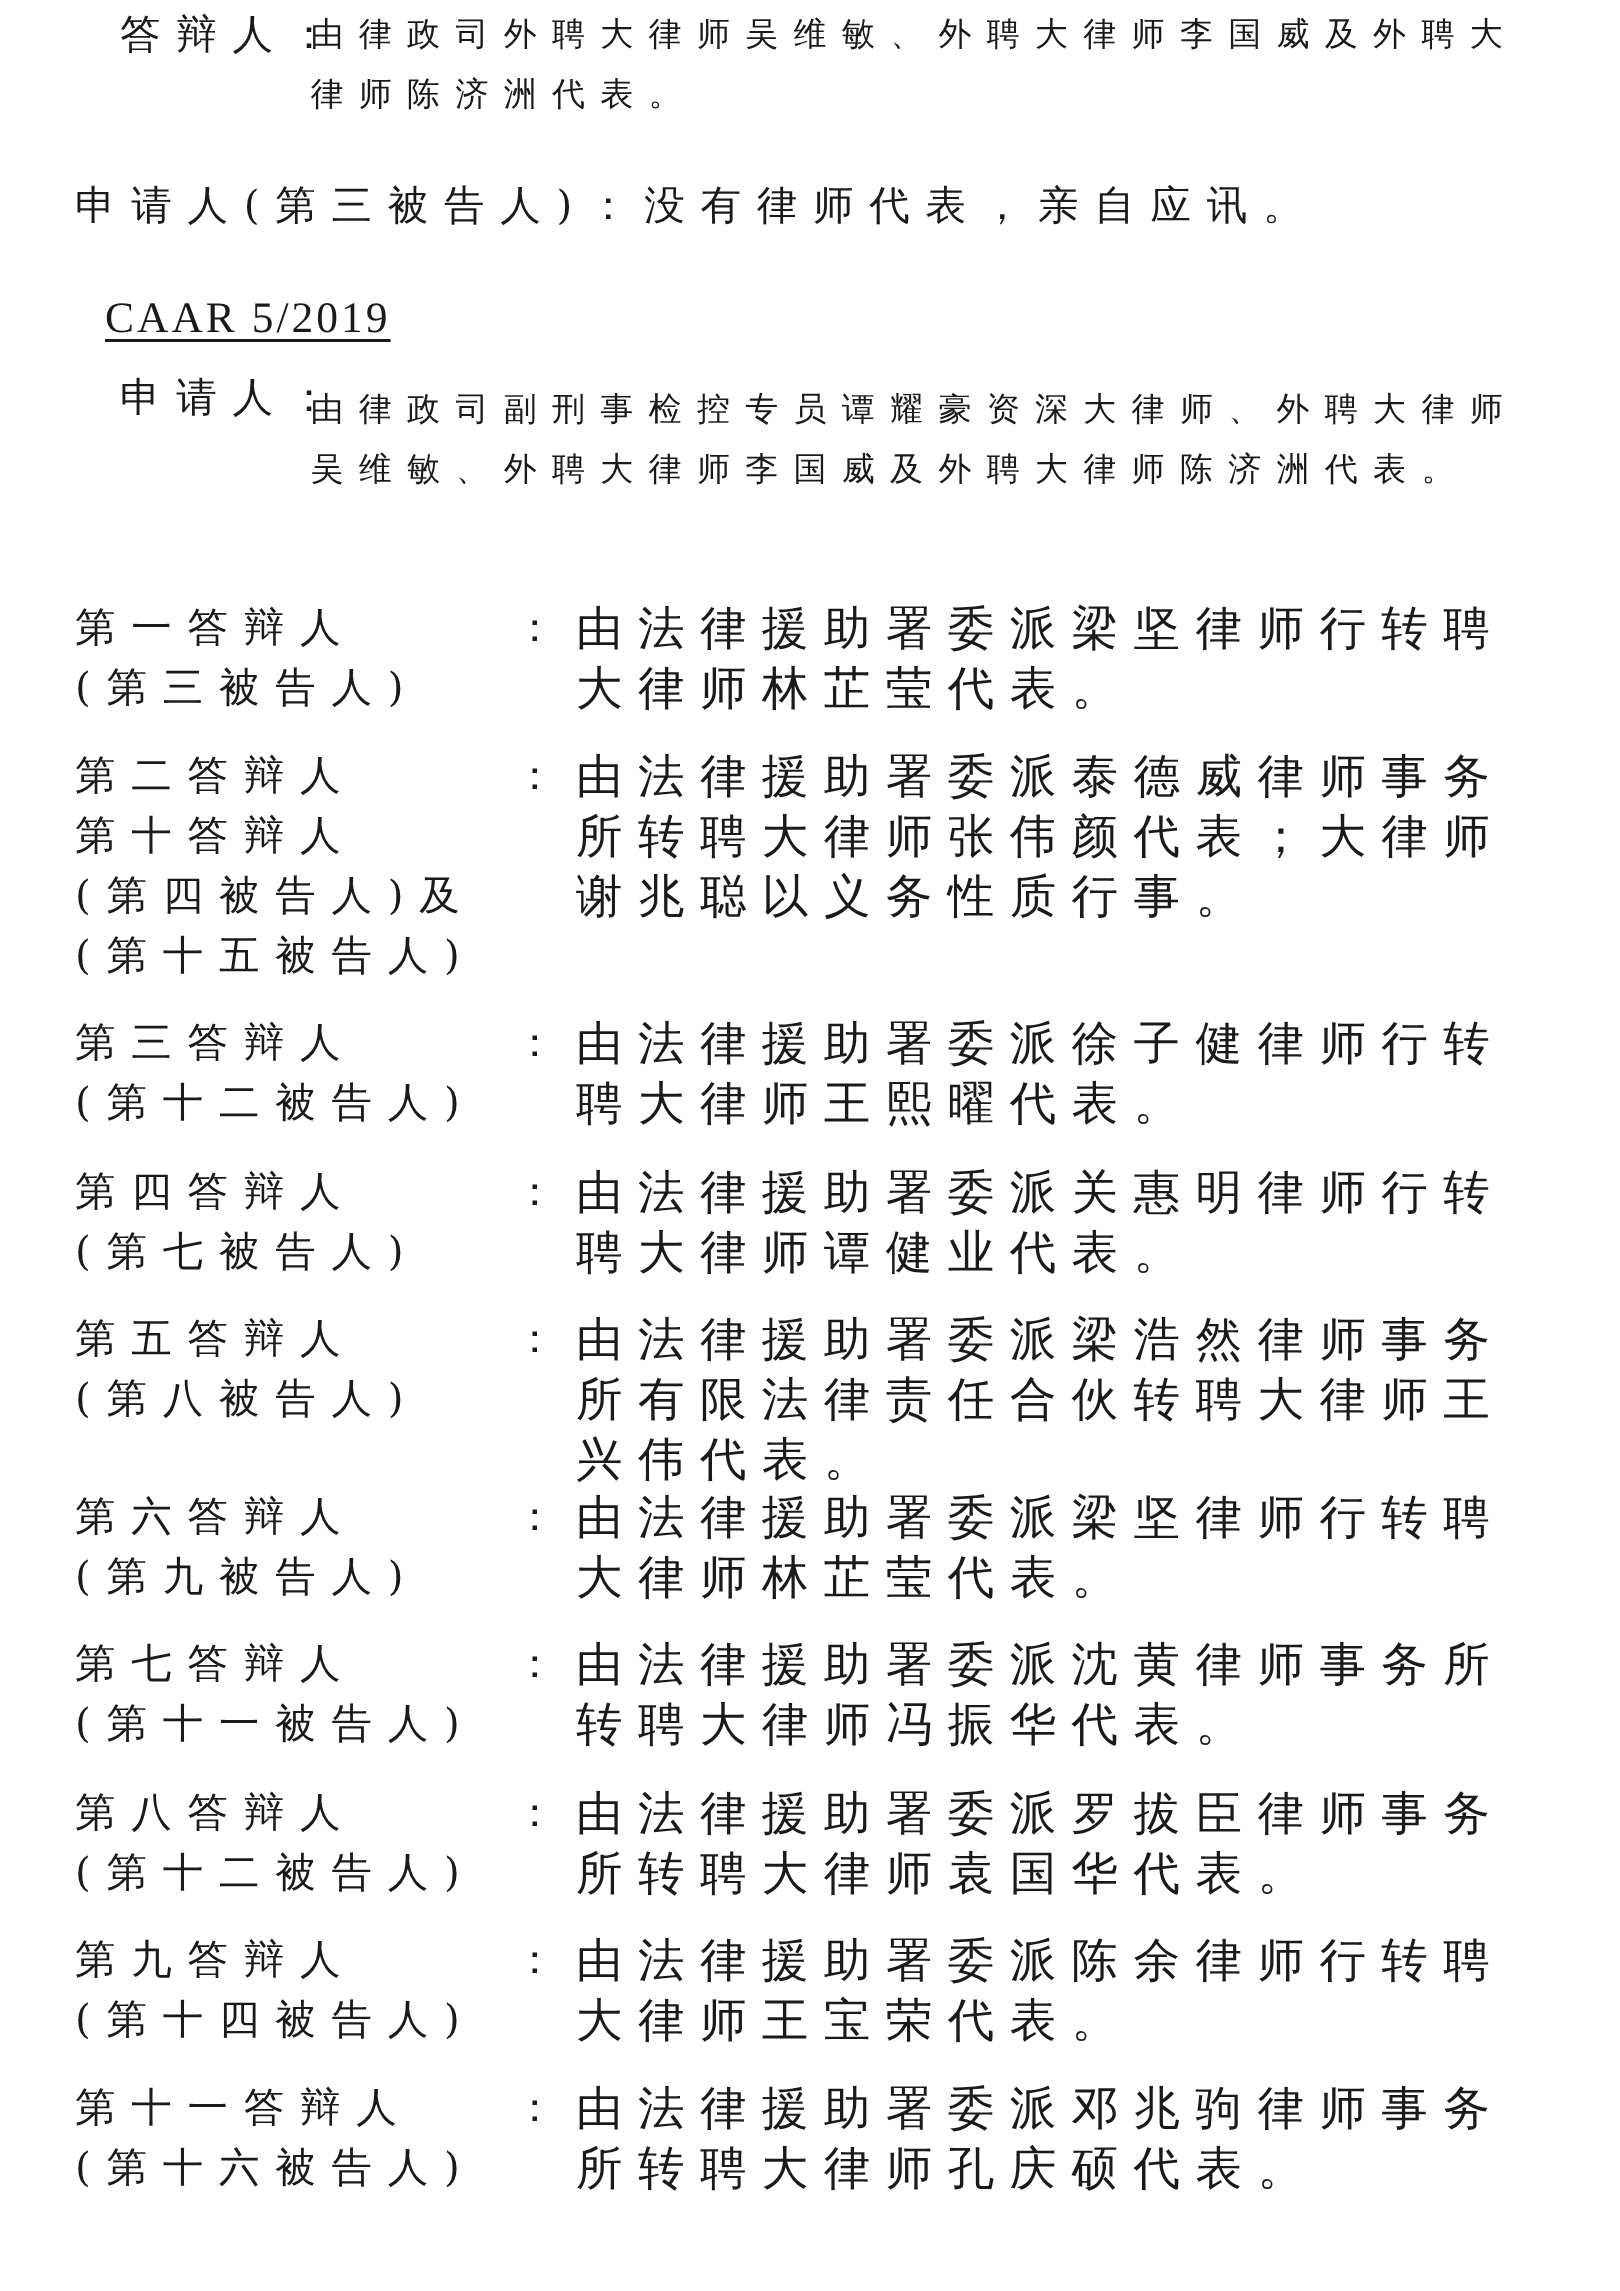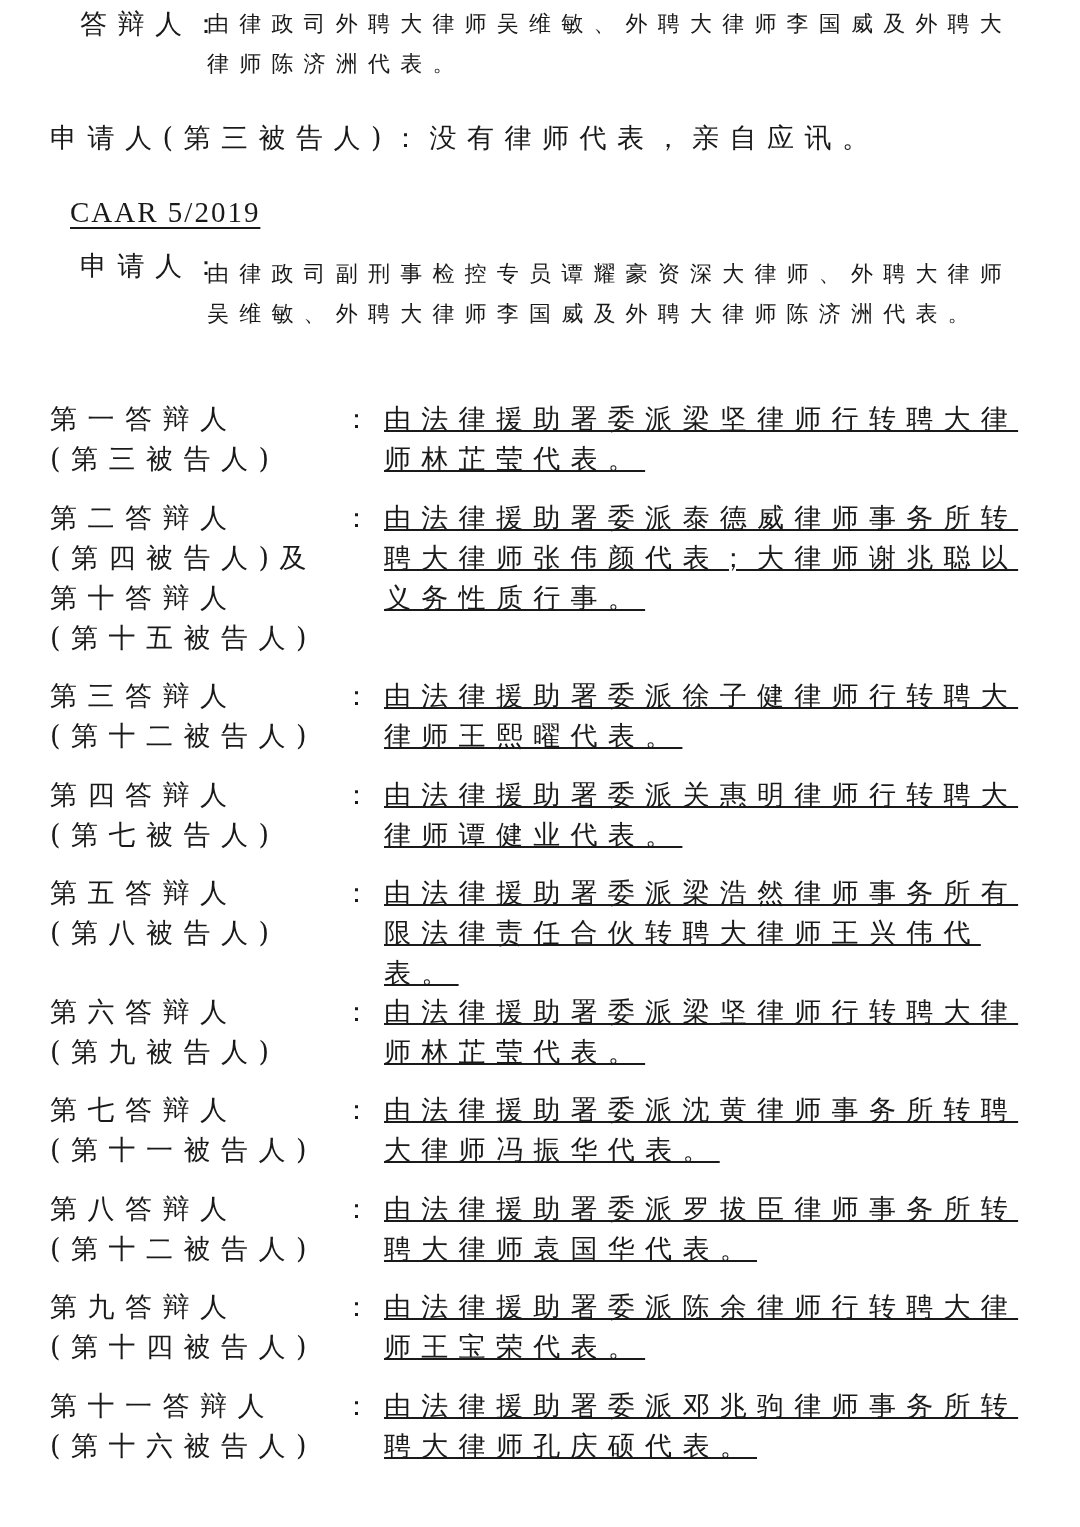"由法律援助署委派梁坚律师行转聘大律师林芷莹代表。" .row .rep { font-size: 27px -> 31px; text-decoration: underline -> none }
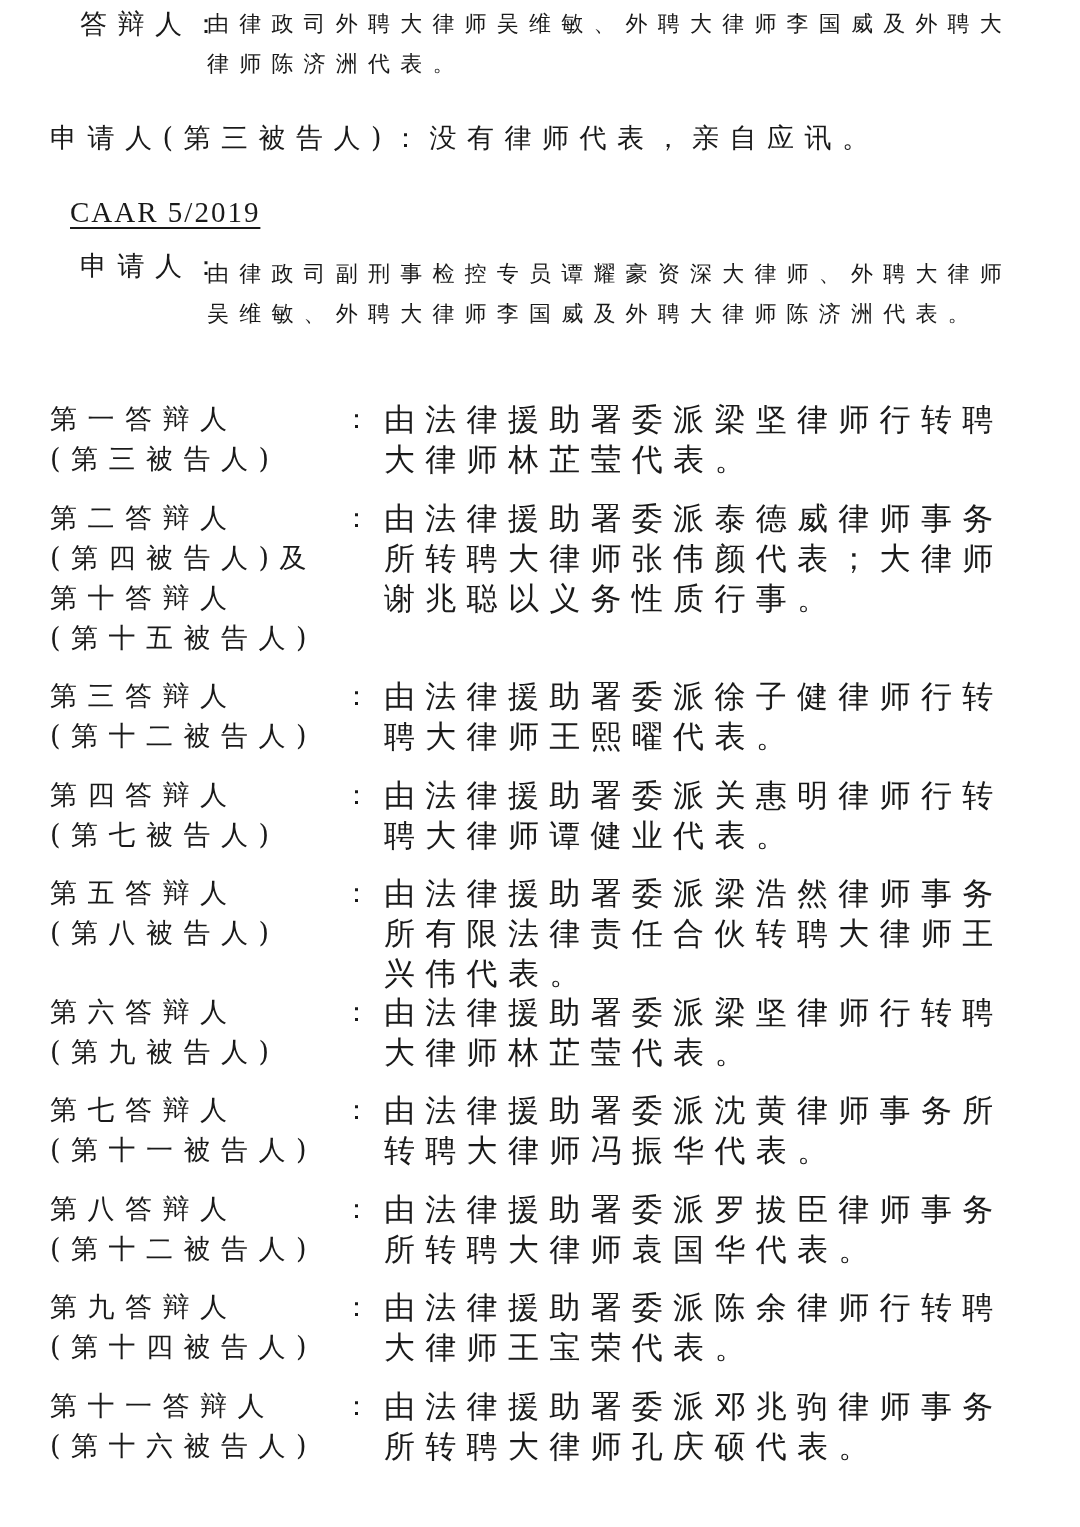"(第四被告人)及" span { order: before "第十答辩人" -> after "第十答辩人" }
